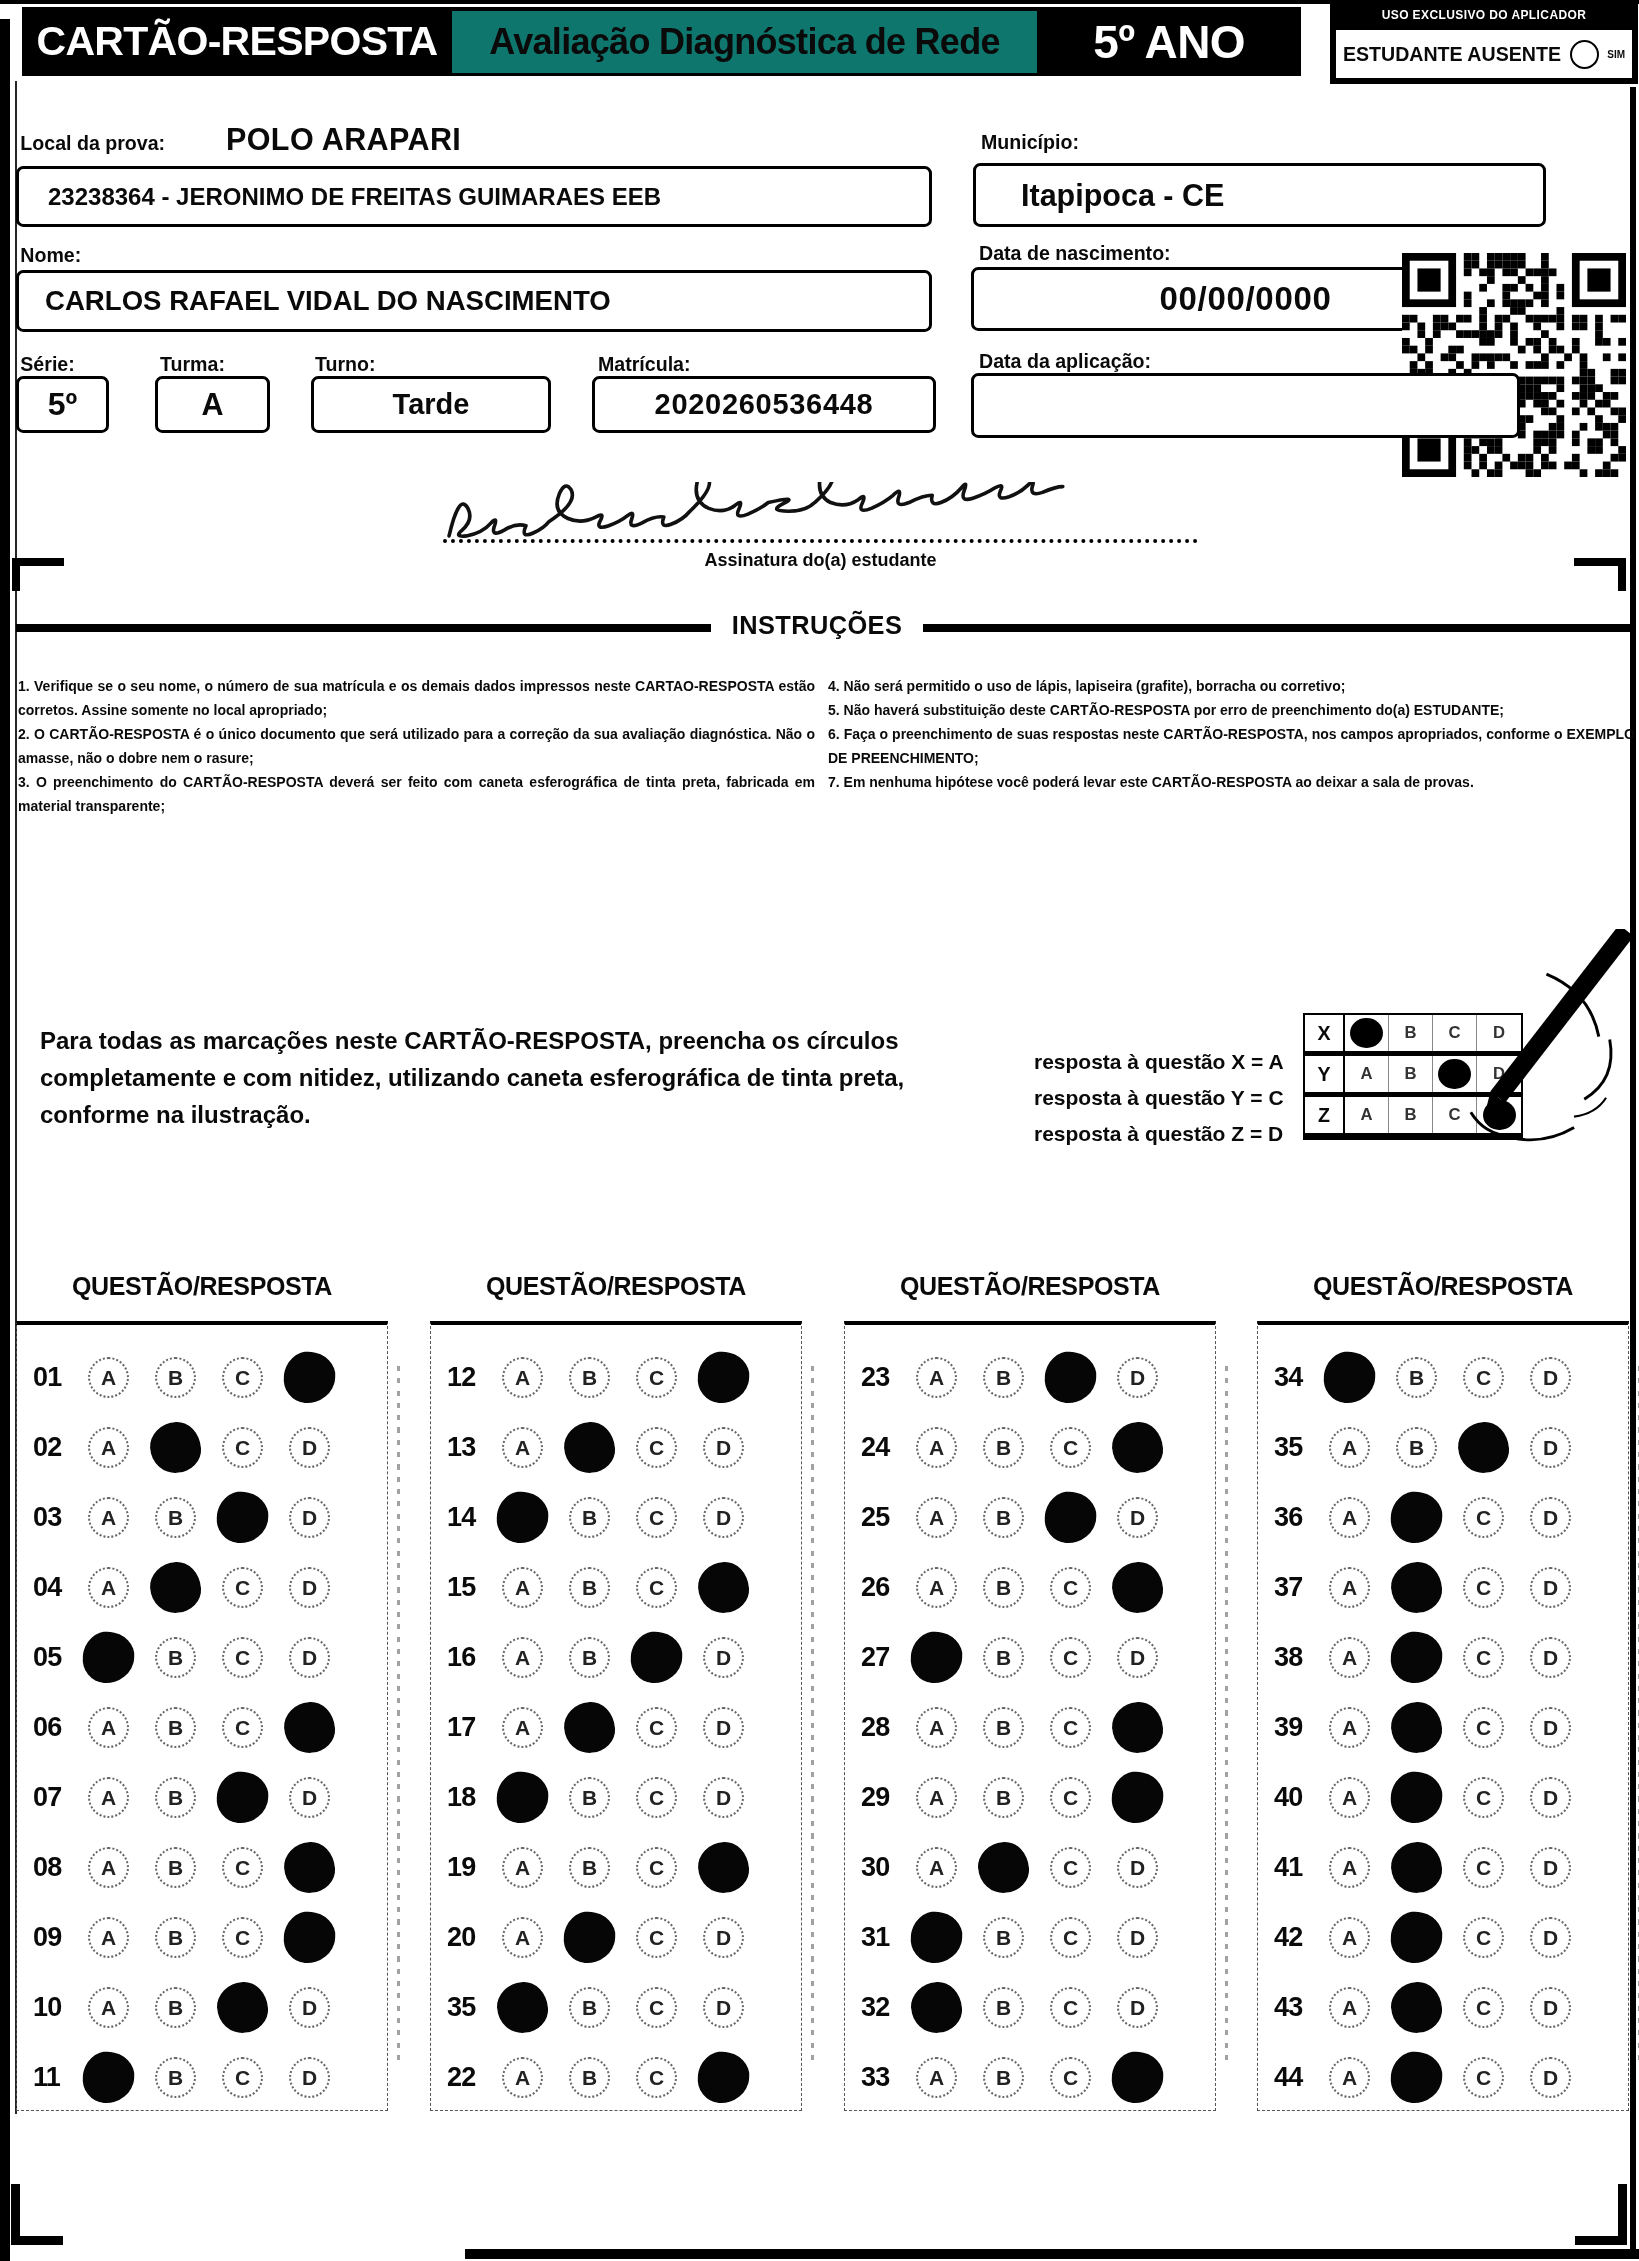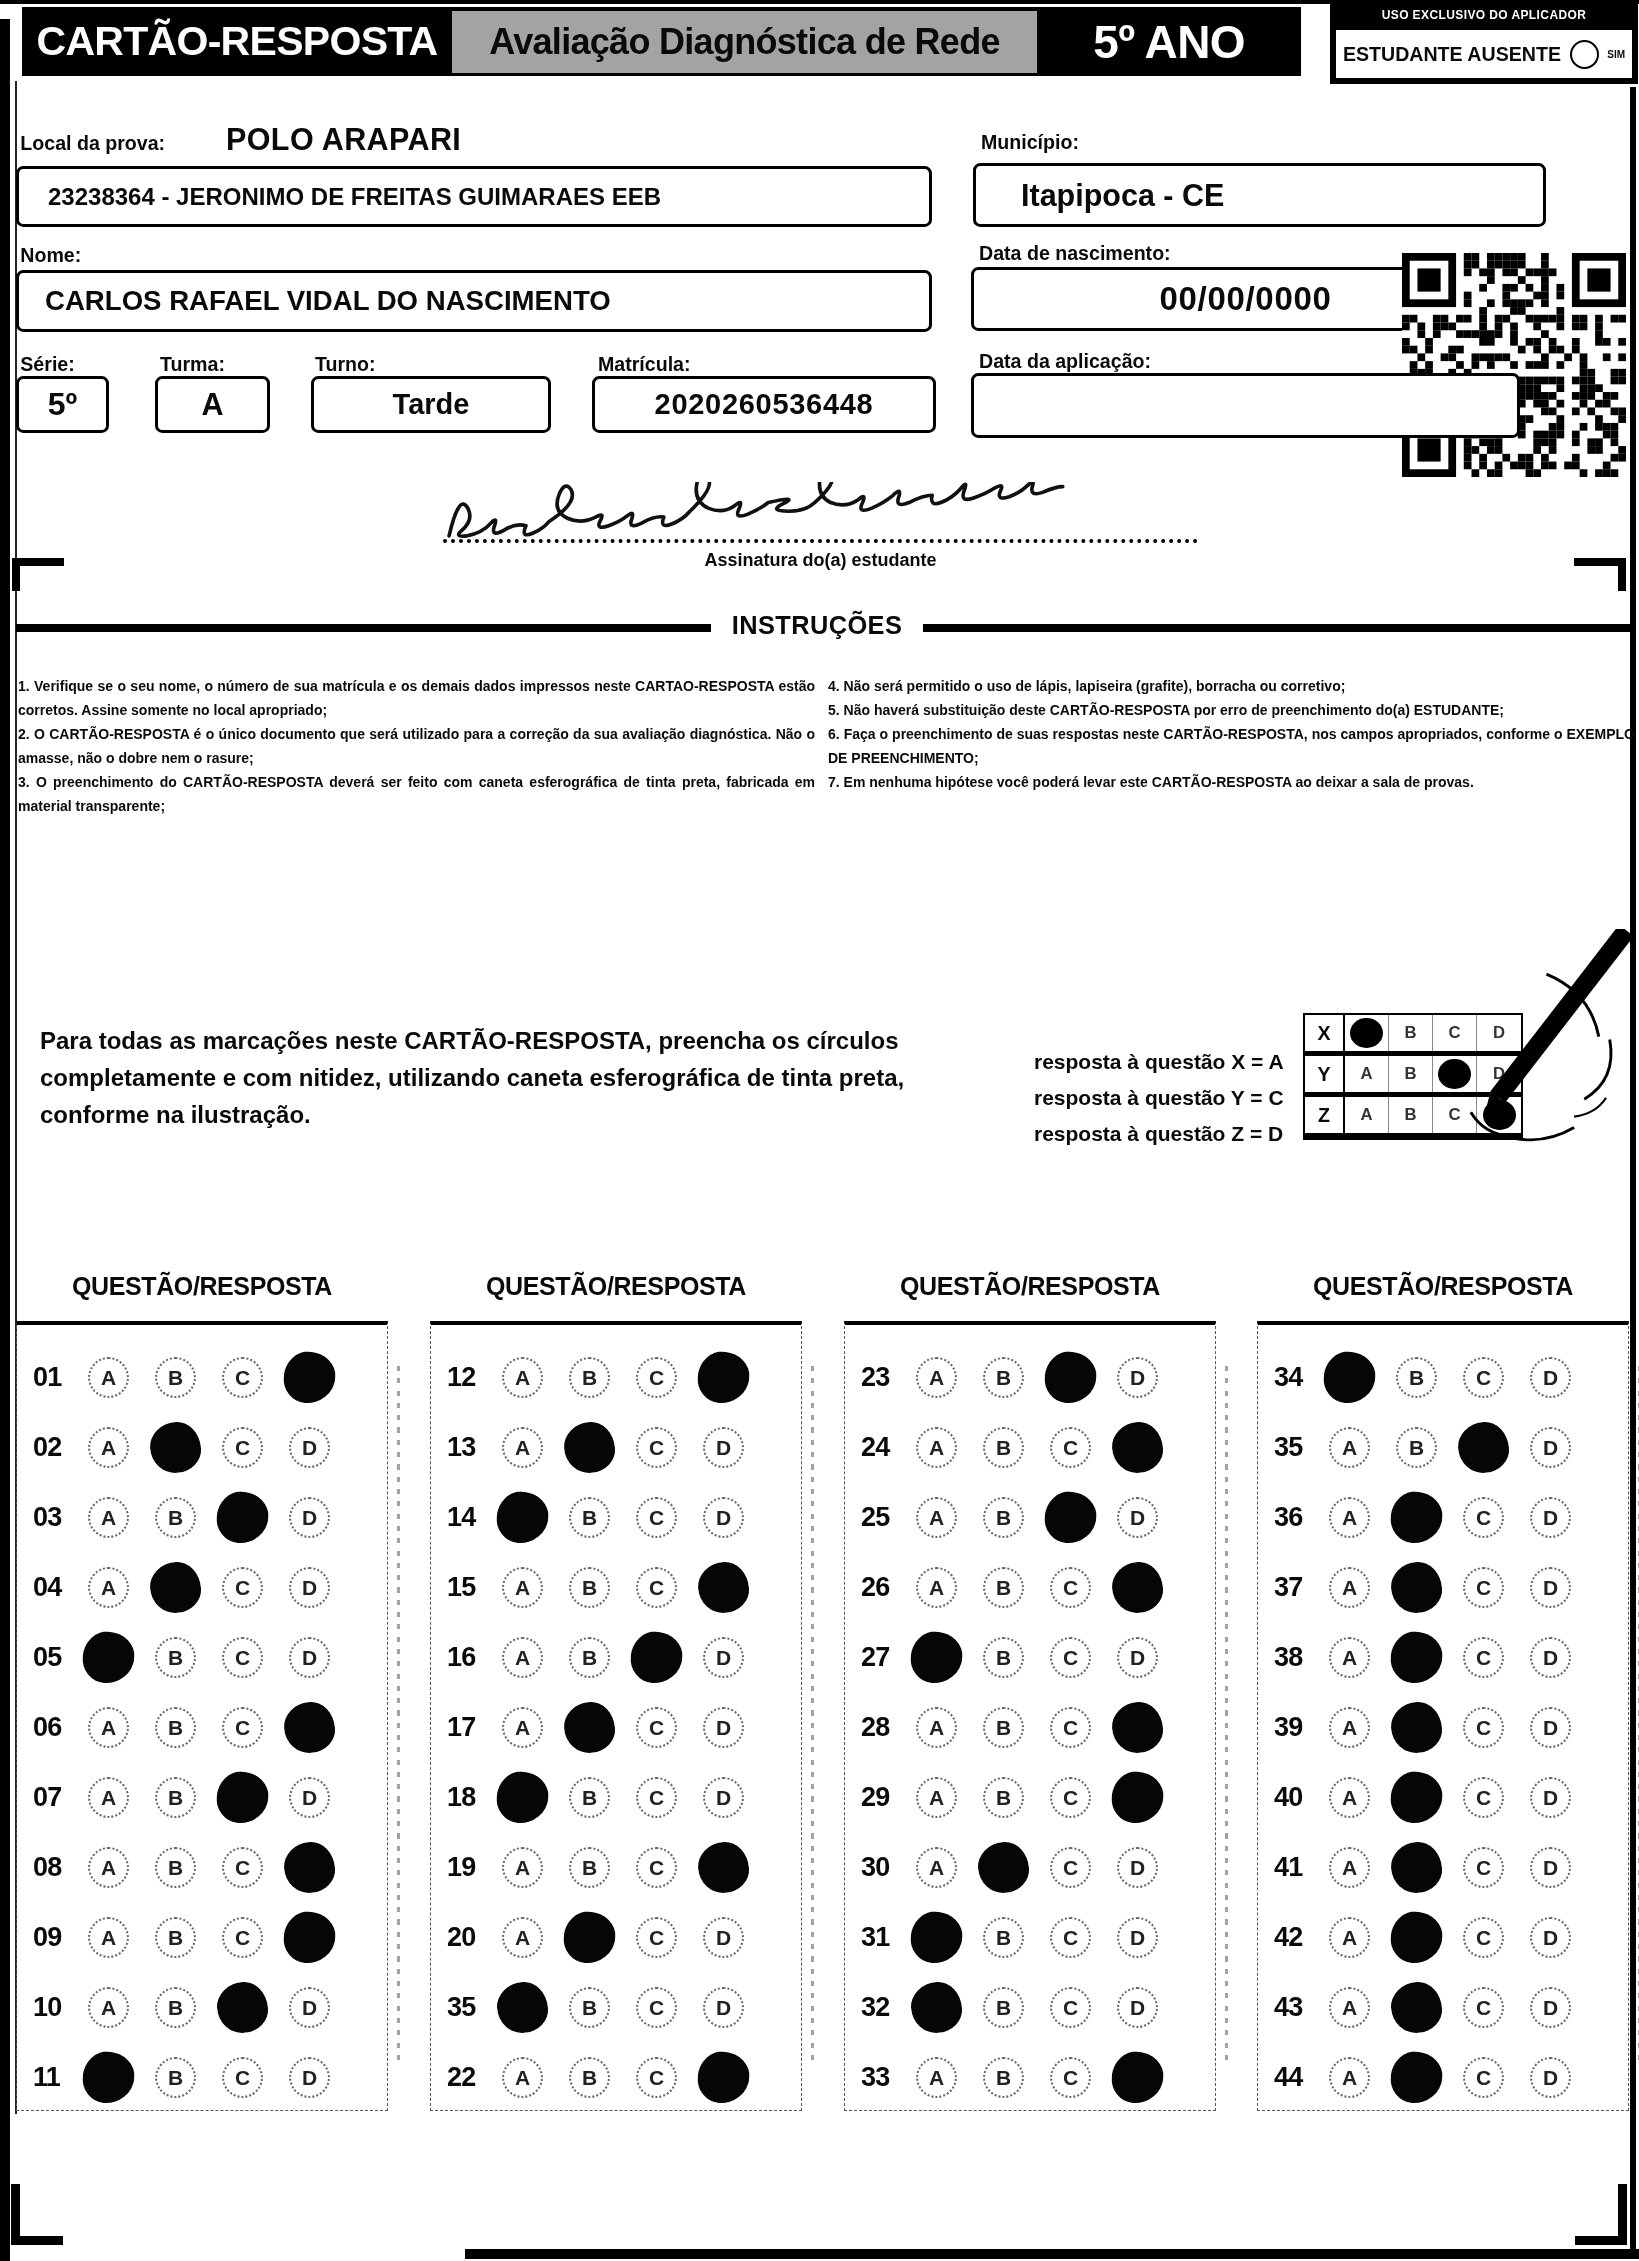"Avaliação Diagnóstica de Rede" .band-sub { background: #a3a3a3 -> #0f766e }
